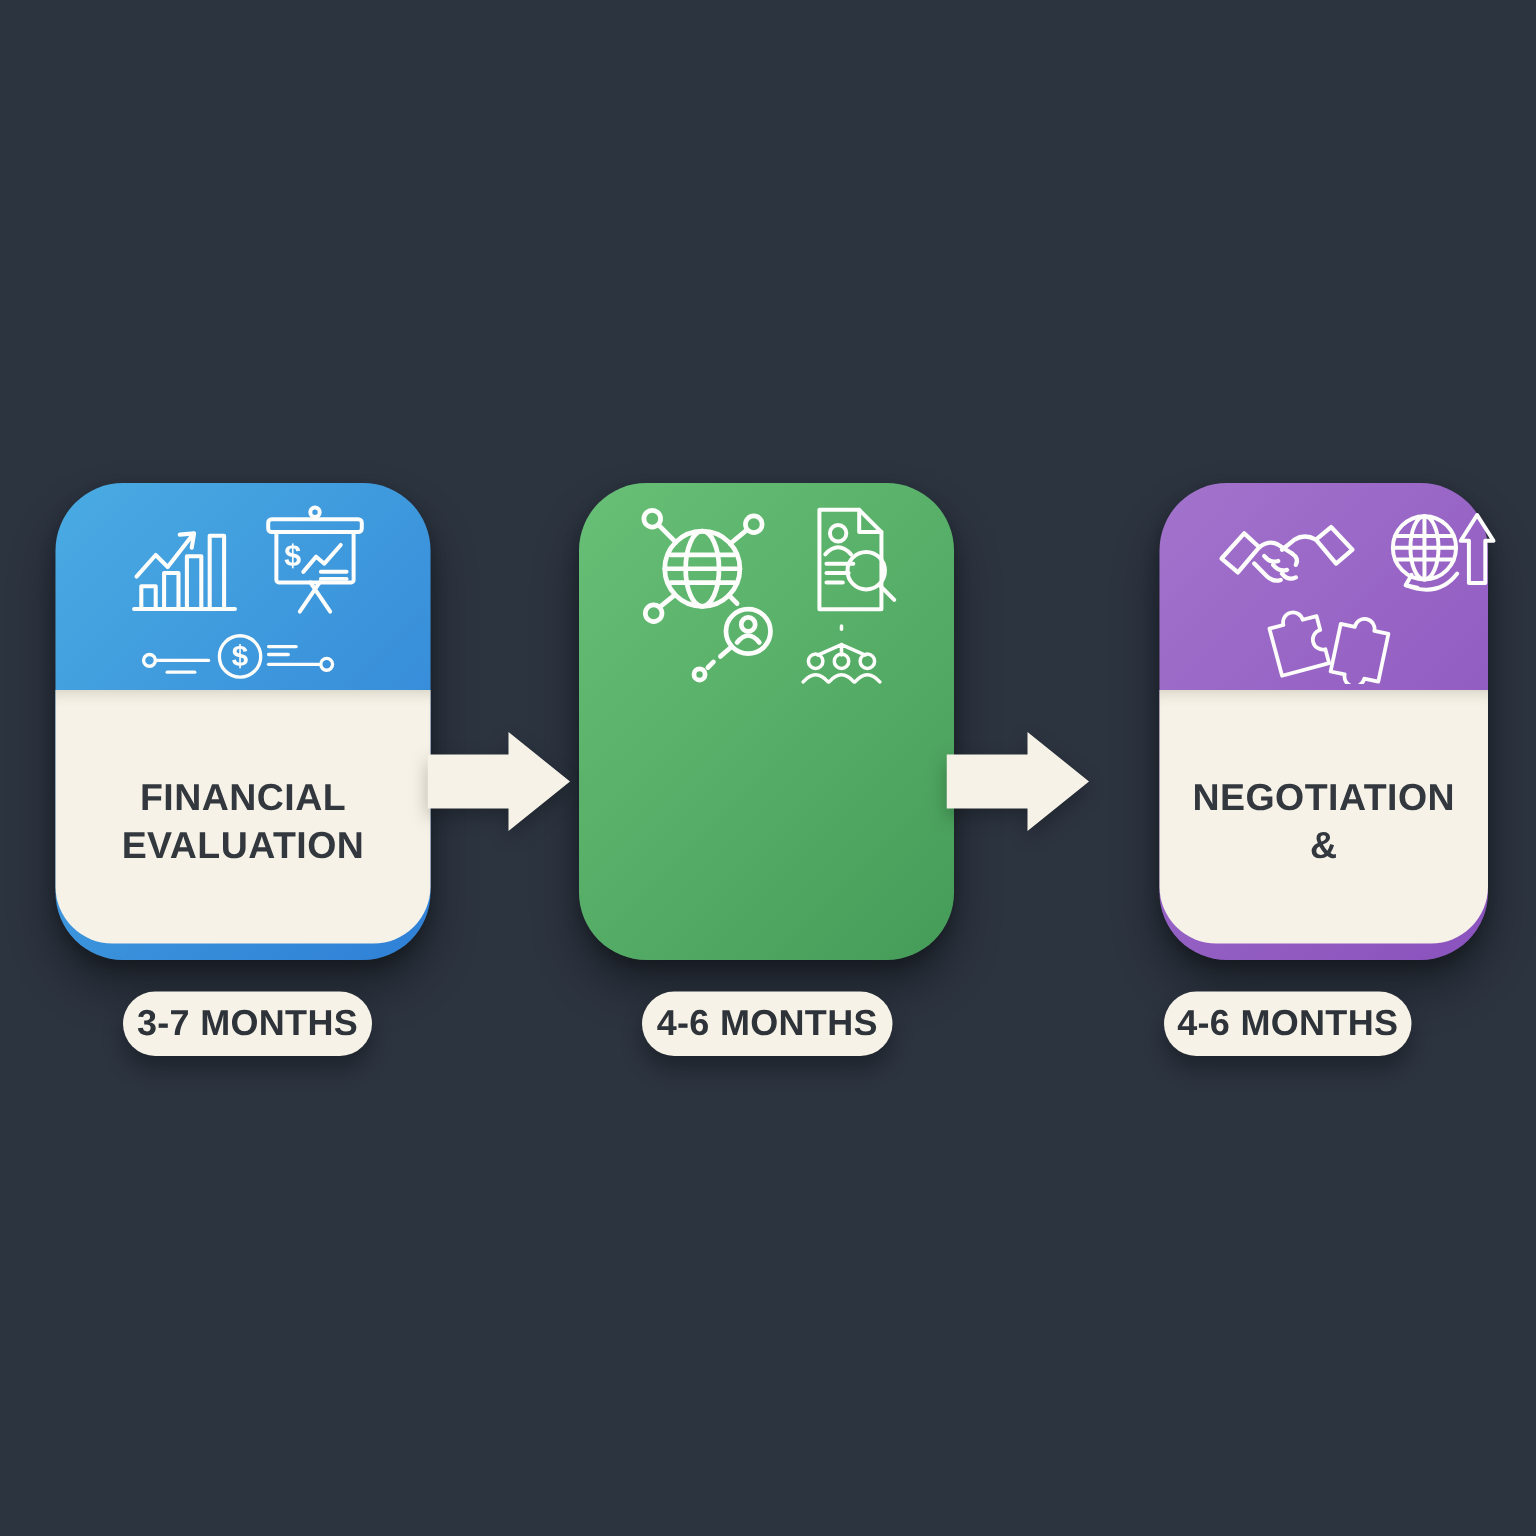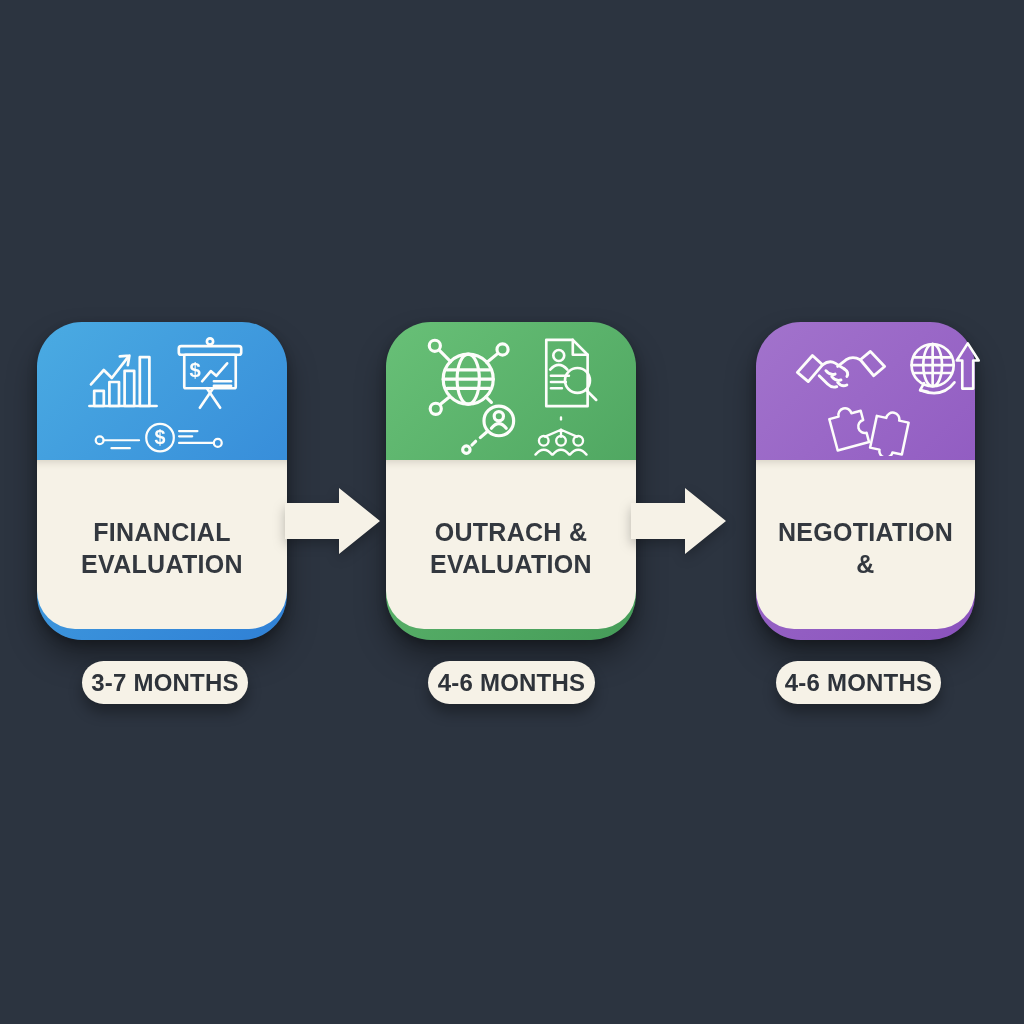"OUTRACH &" div.label-area { html: <div> <span>OUTRACH &amp;</span> <span>EVALUATION</span> </div> -> none }
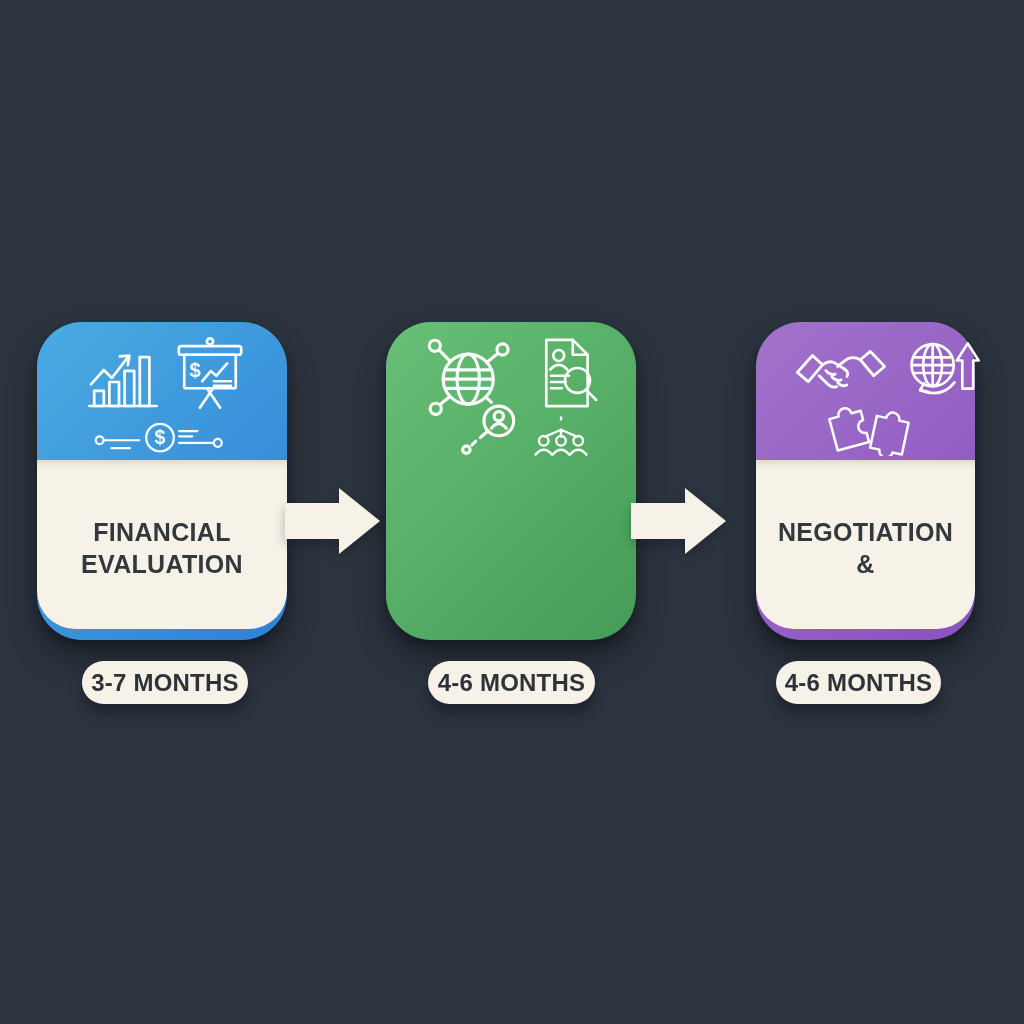"NEGOTIATION &" #card3 { left: 756px -> 773px }
